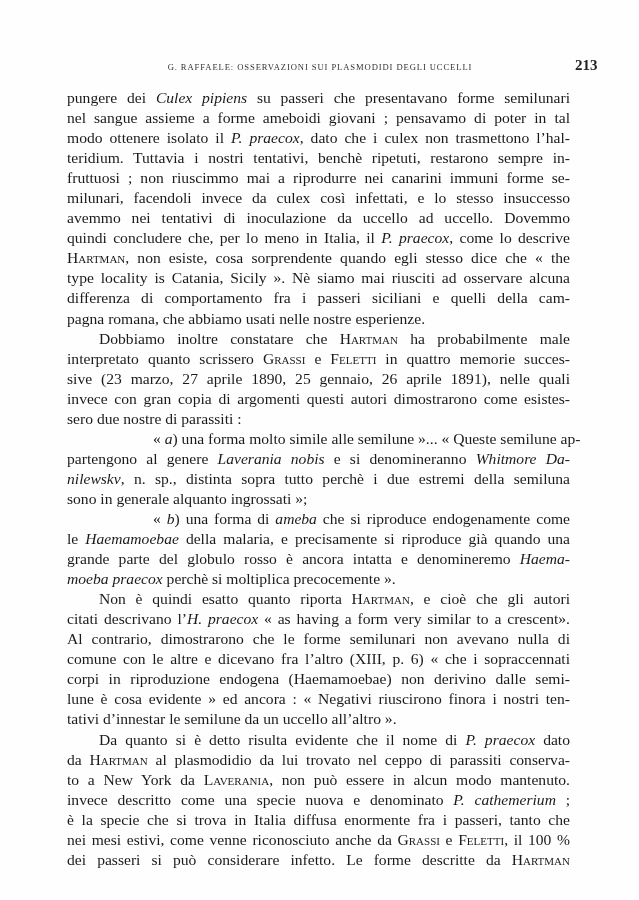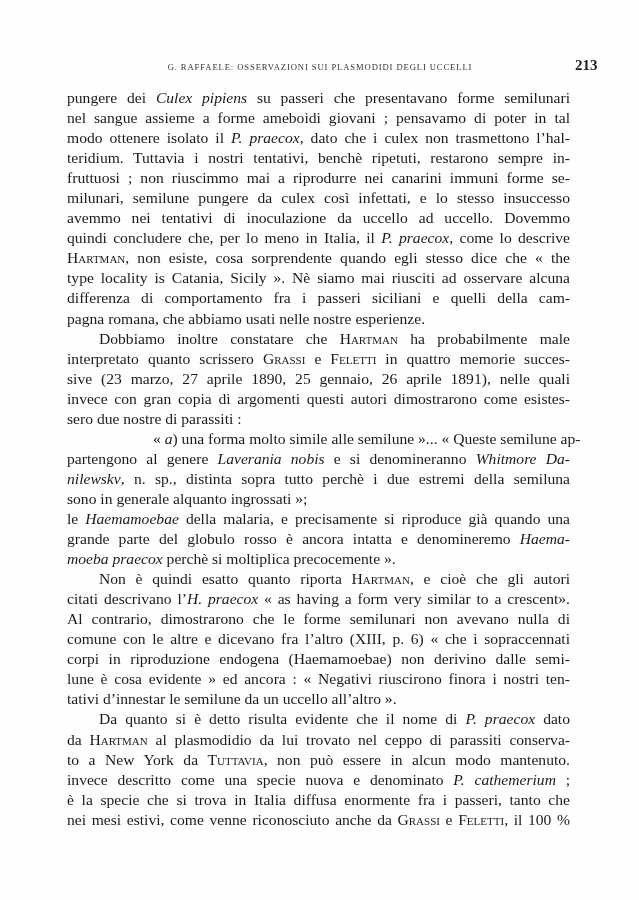"milunari, semilune pungere da culex" span.line { text: semilune pungere -> facendoli invece }
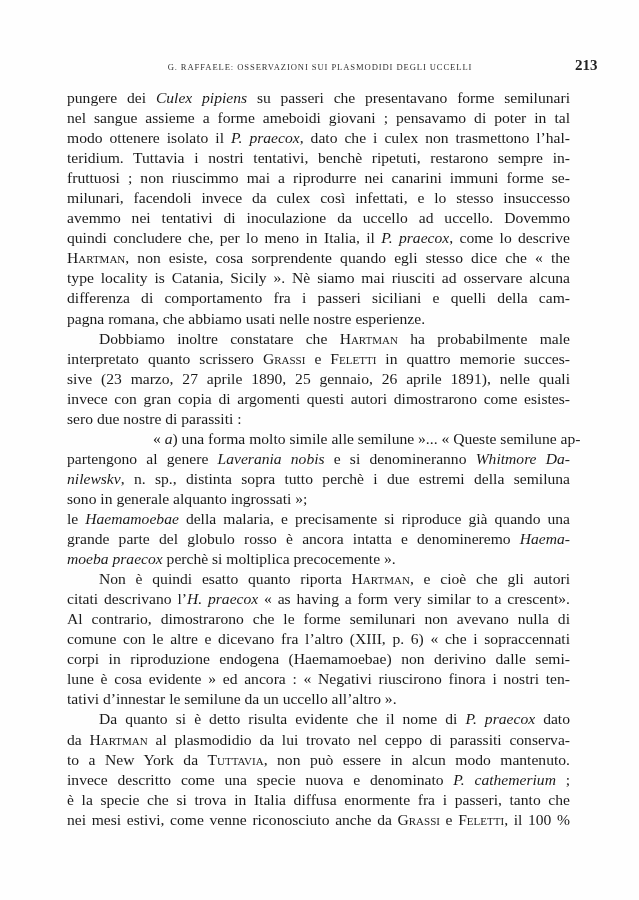"« b) una forma di" span.line { html: none -> <span>« <i>b</i>) una forma di <i>ameba</i> che si riproduce endogenamente come</span> }
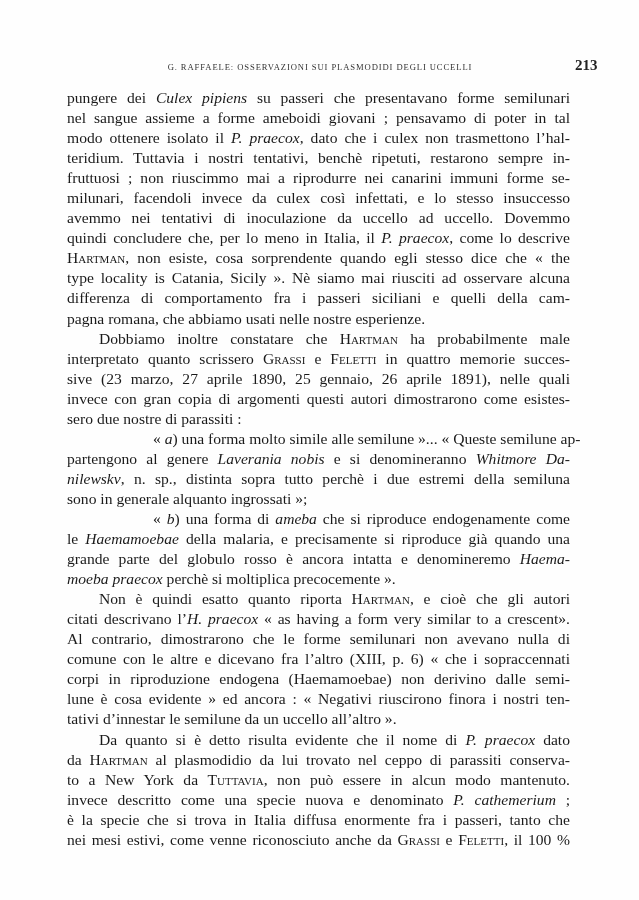"Tuttavia" span.sc { text: Tuttavia -> Laverania }
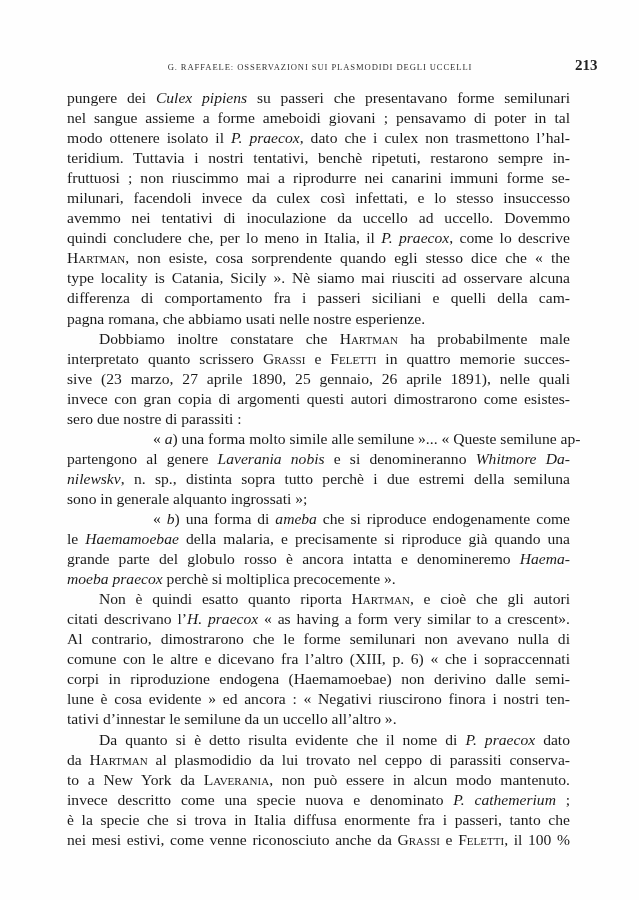"dei passeri si può considerare" span.line { html: none -> <span>dei passeri si può considerare infetto. Le forme descritte da <span>Hartman</span></span> }
